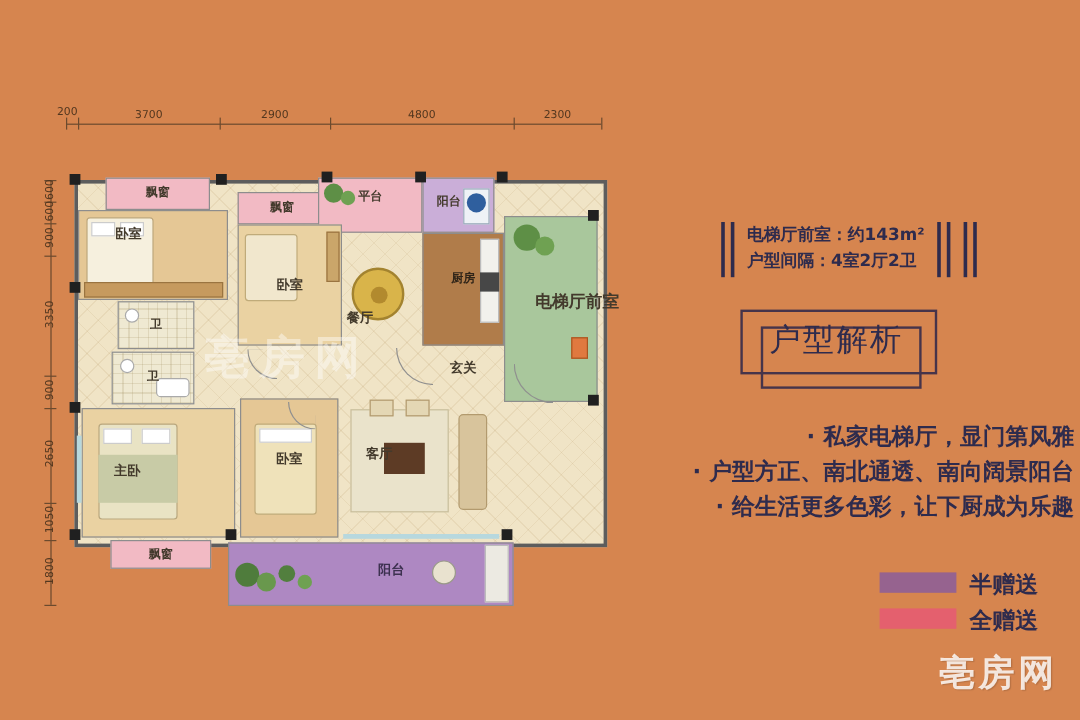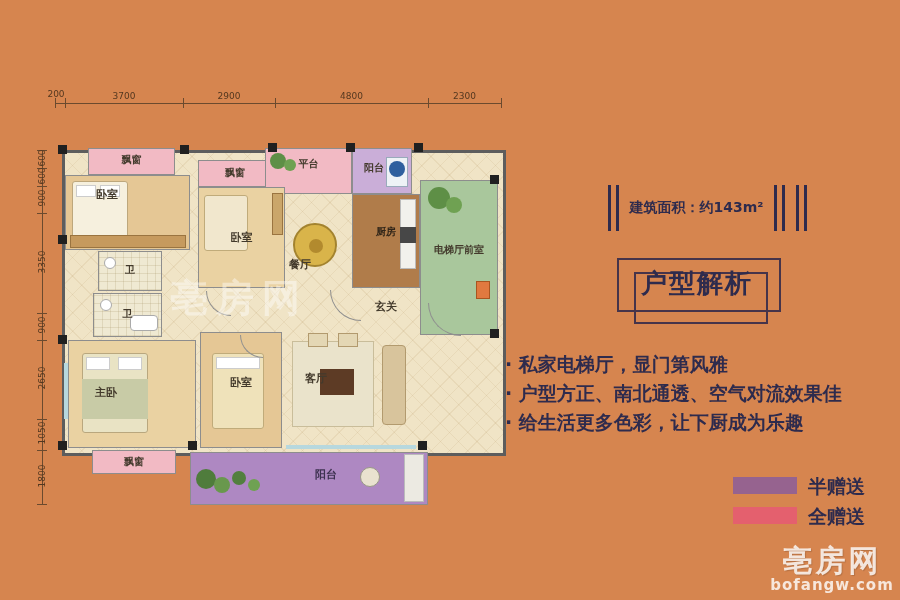"建筑面积：约143m²" div { text: 建筑面积 -> 电梯厅前室 }
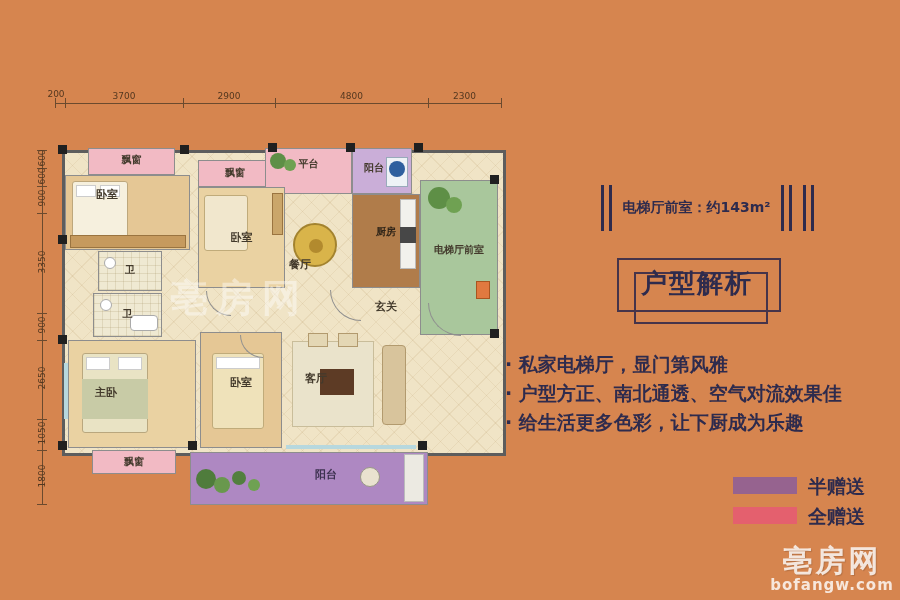"户型间隔：4室2厅2卫" div { html: none -> <div>户型间隔：4室2厅2卫</div> }
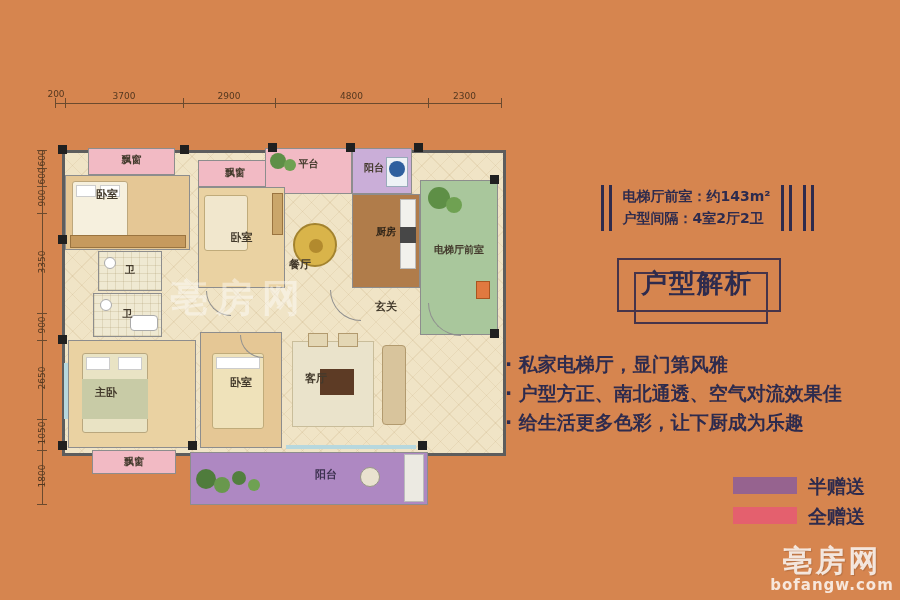"电梯厅前室" span.rlabel { font-size: 10px -> 14px; left: 390px -> 412px }
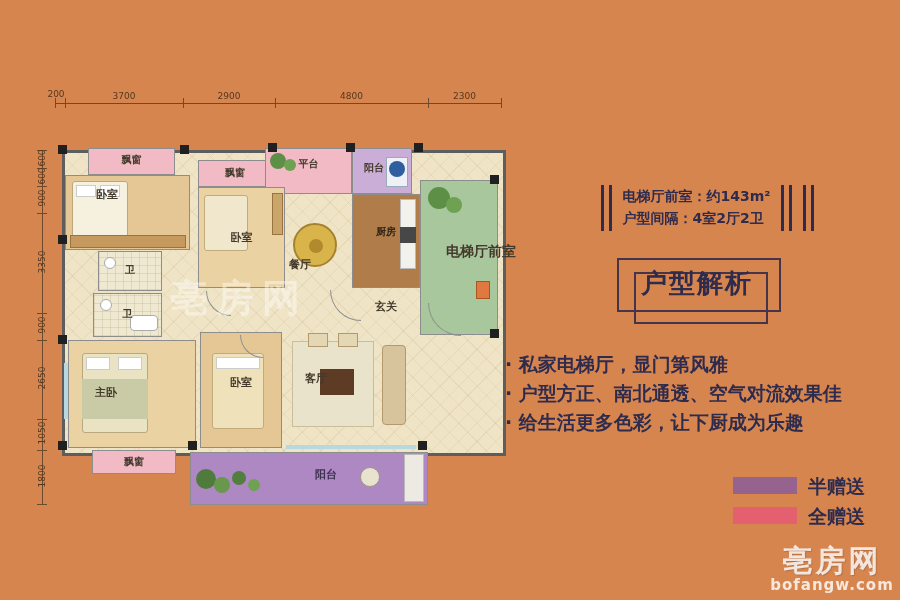"户型解析" .btn-label { font-weight: 700 -> 400 }
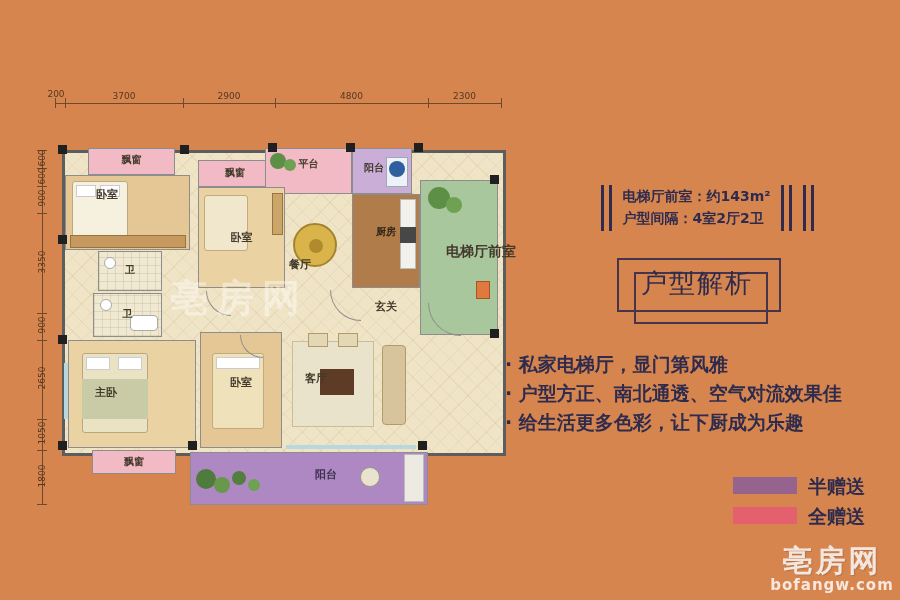"· 私家电梯厅，显门第风雅" .features { text-align: left -> right }
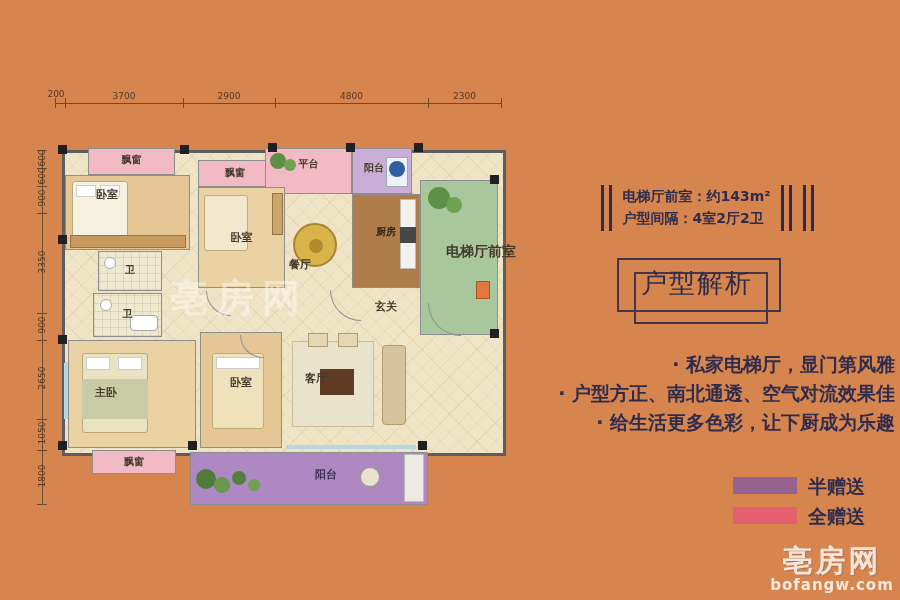"· 户型方正、南北通透、空气对流效果佳" div { text: 空气对流效果佳 -> 南向阔景阳台 }
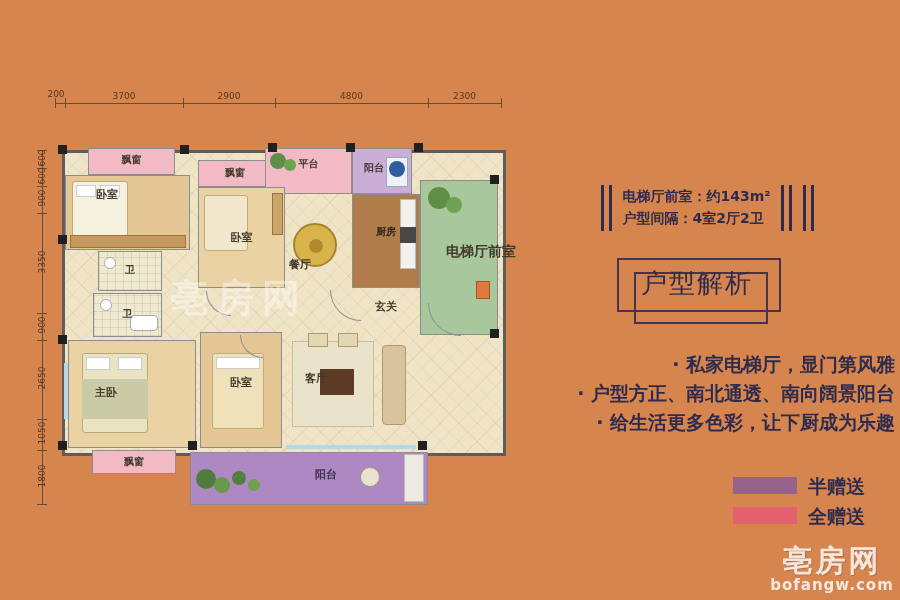"bofangw.com" div.wm-domain { html: <div>bofangw.com</div> -> none }
